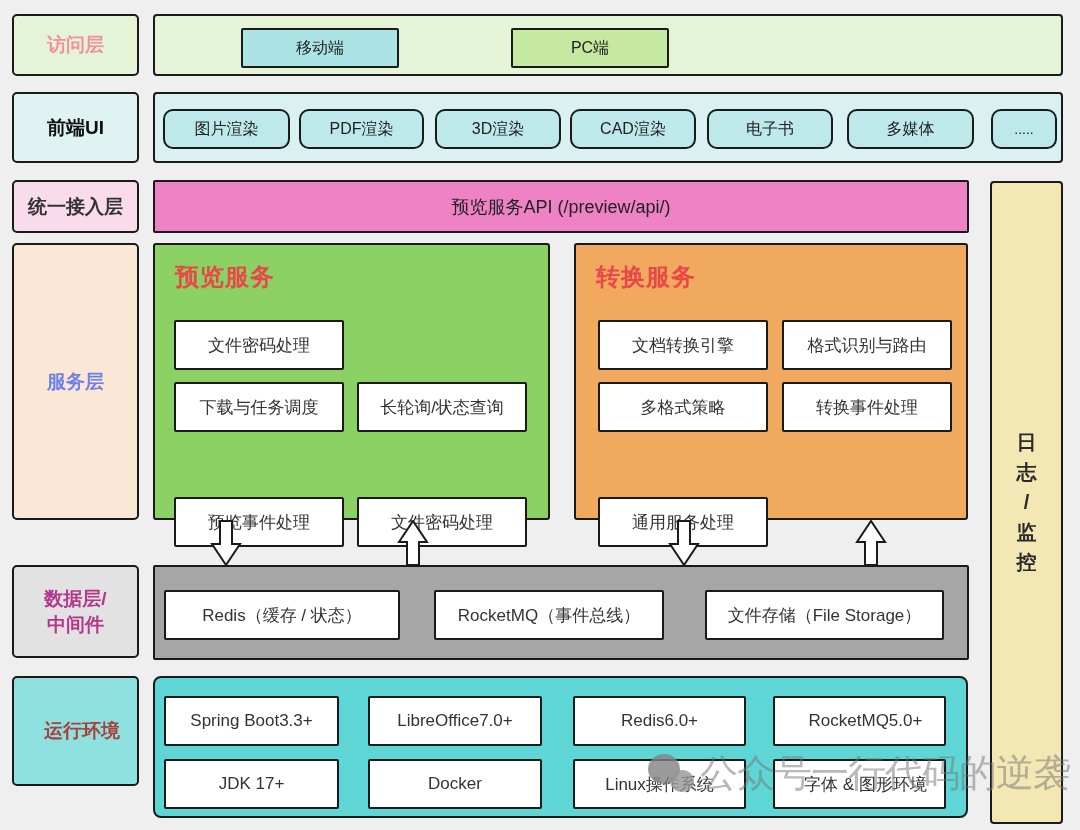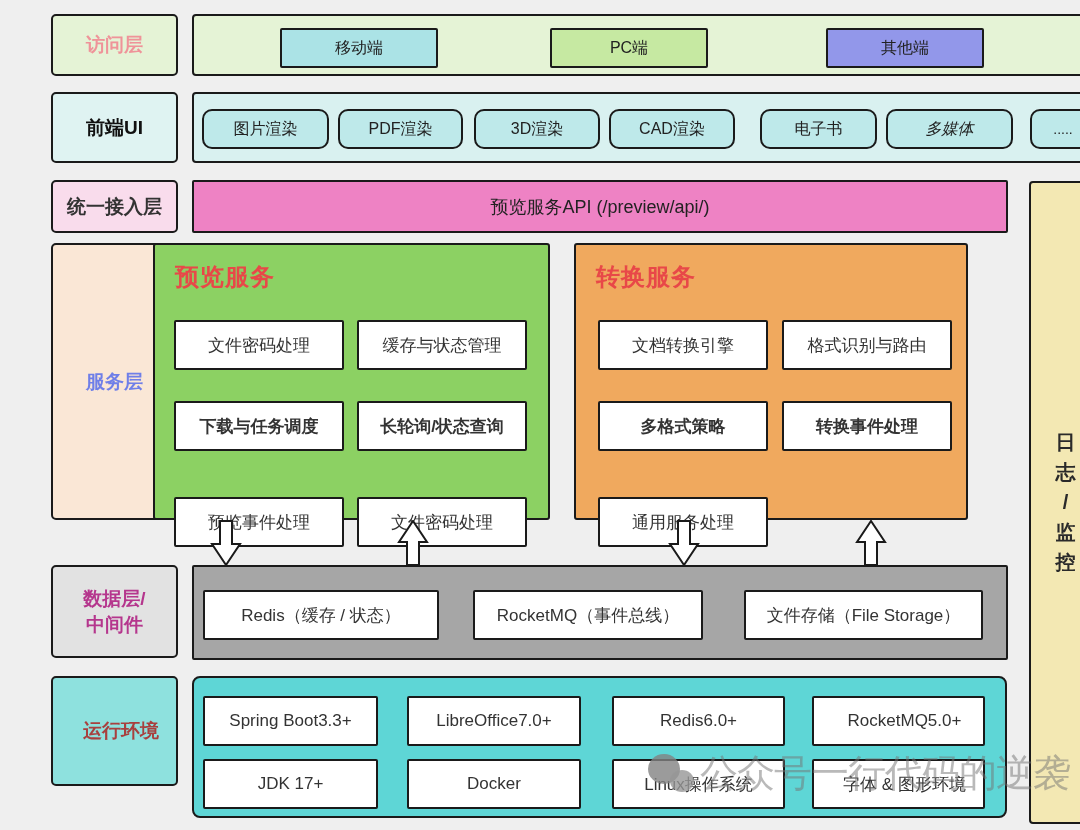"访问层" .blk { margin-left: 39px -> none }
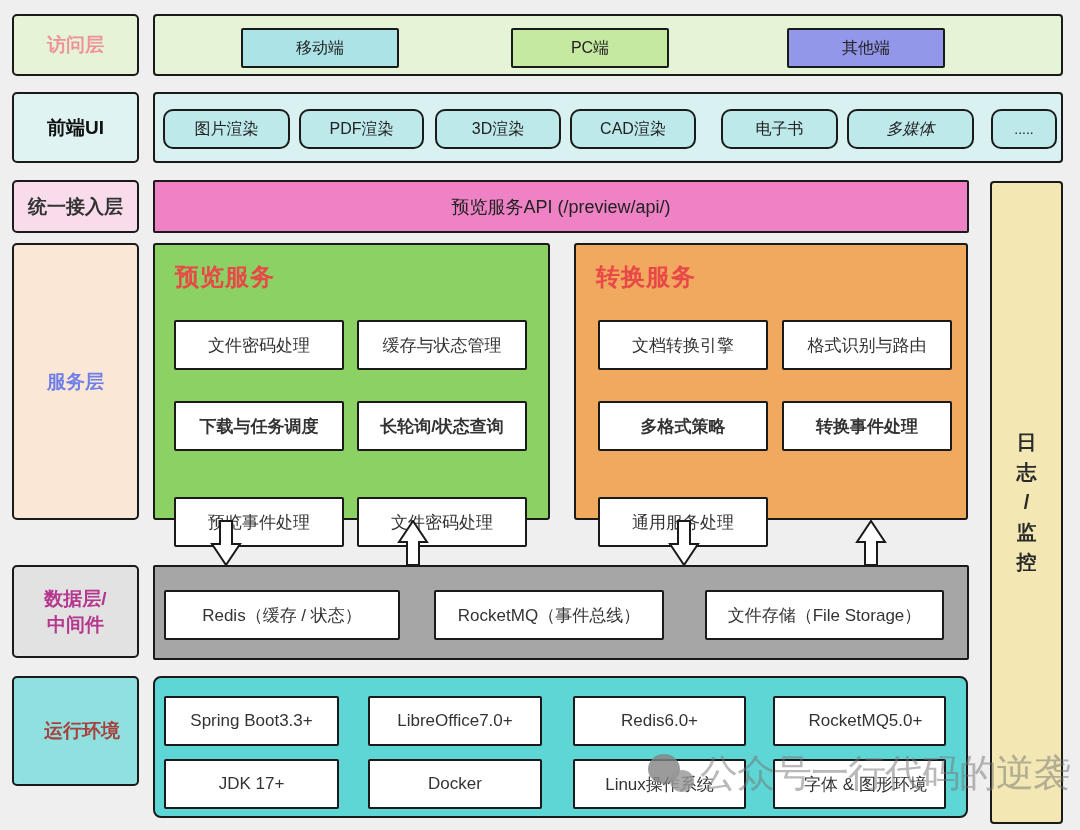"其他端" div.access-item { html: <div>其他端</div> -> none }
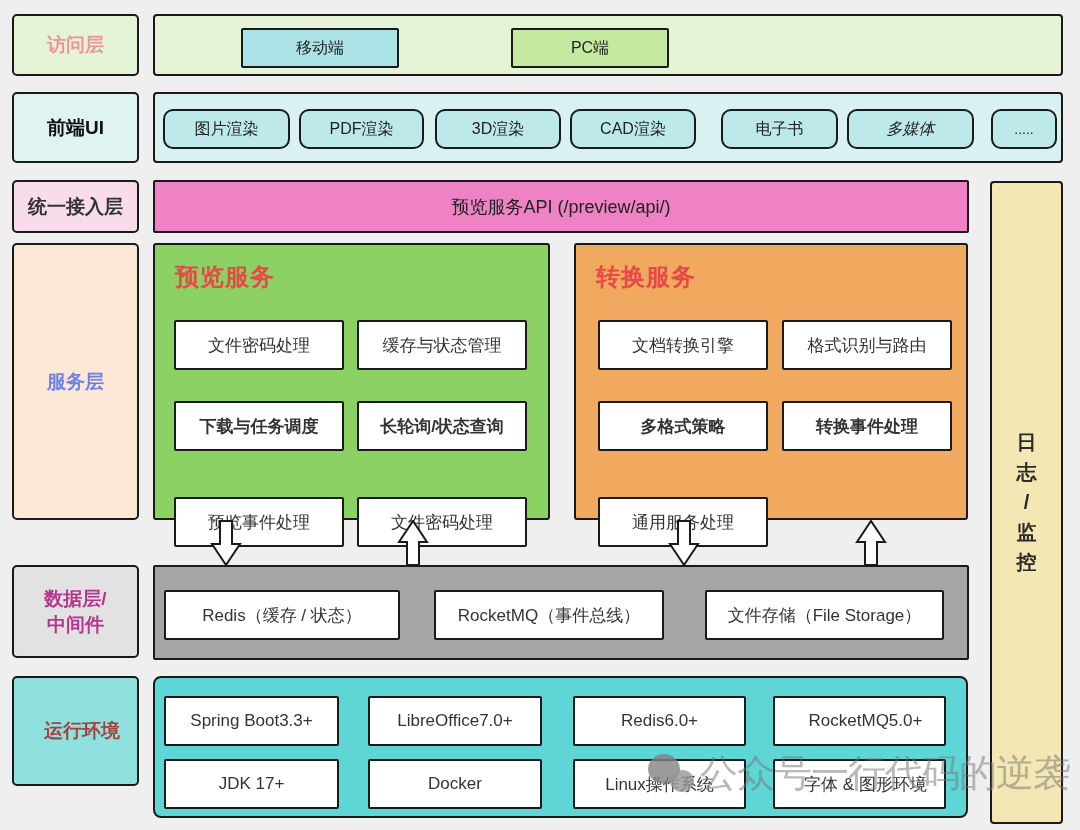"电子书" .fe-4 { left: 566px -> 552px; width: 117px -> 126px }
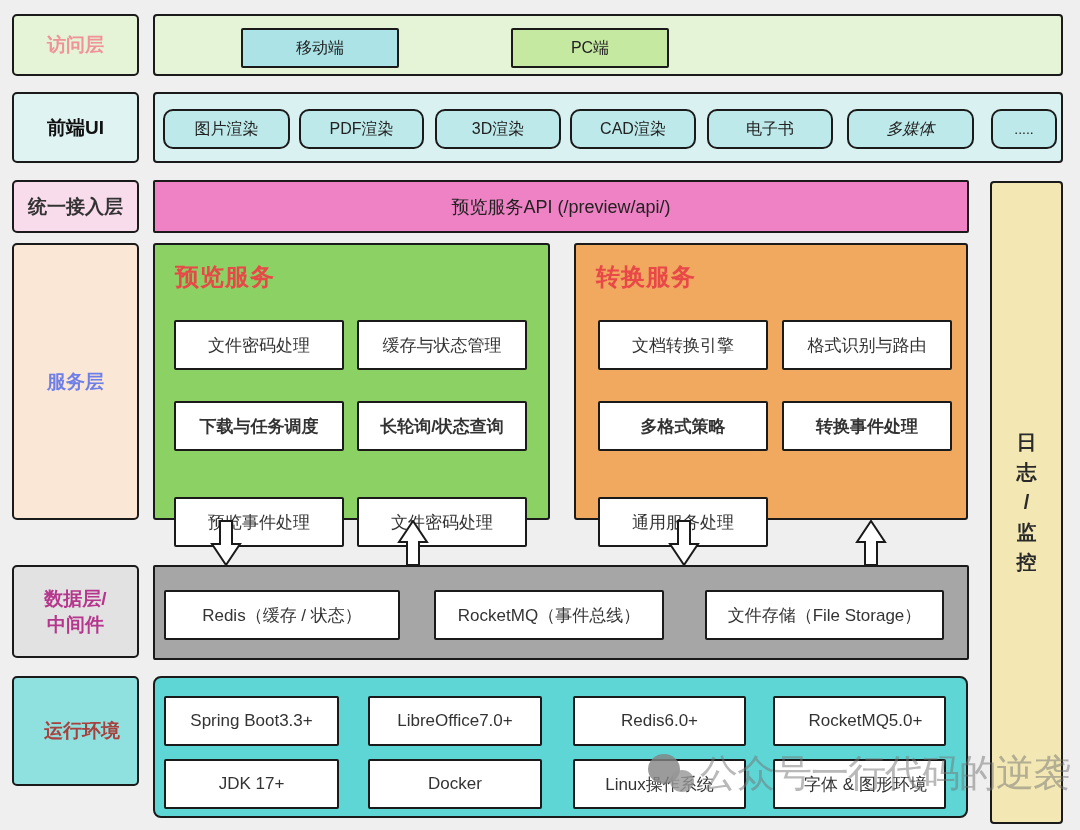"多媒体" .fe-5 { font-style: italic -> none }
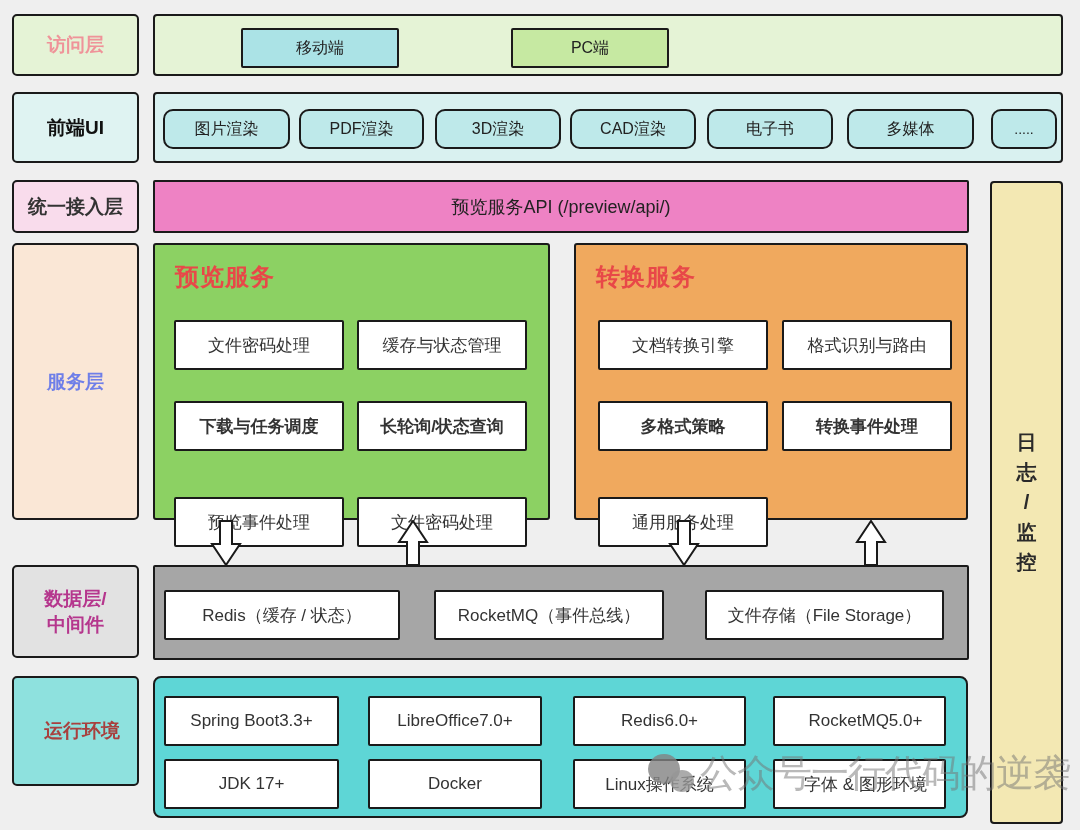"缓存与状态管理" div.white-box { html: <div>缓存与状态管理</div> -> none }
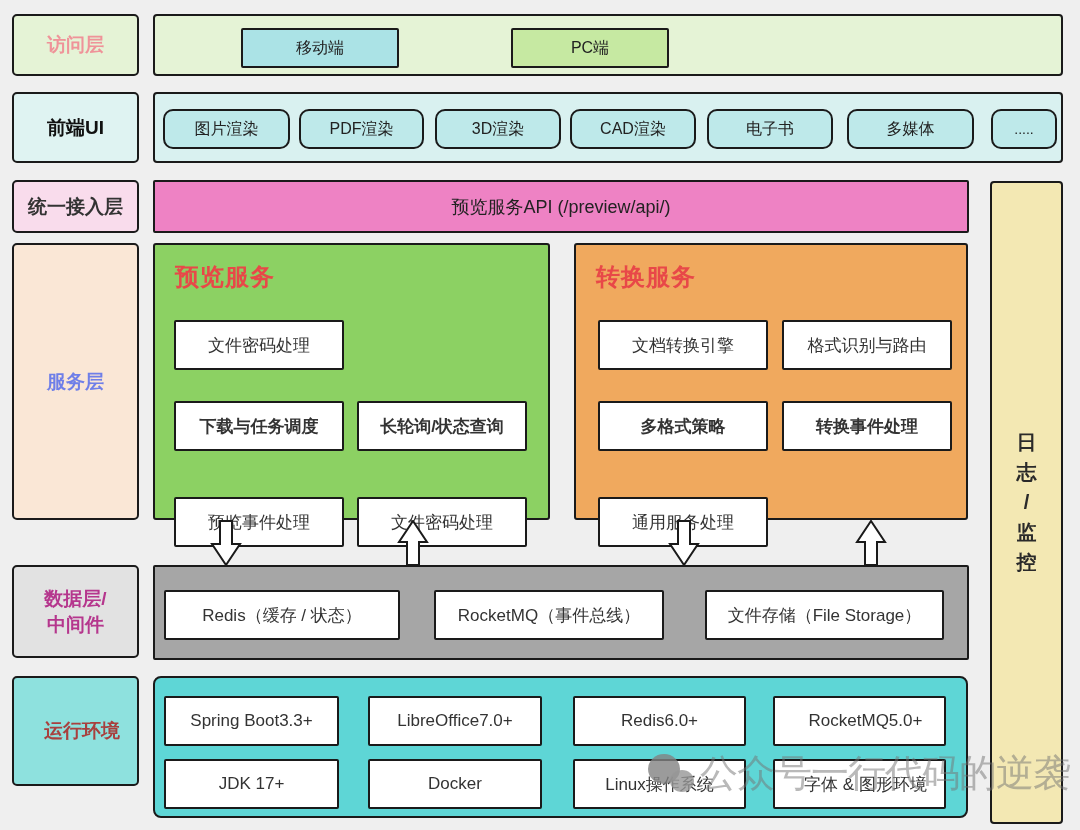"下载与任务调度" .r2 { font-weight: bold -> none; top: 156px -> 137px }
